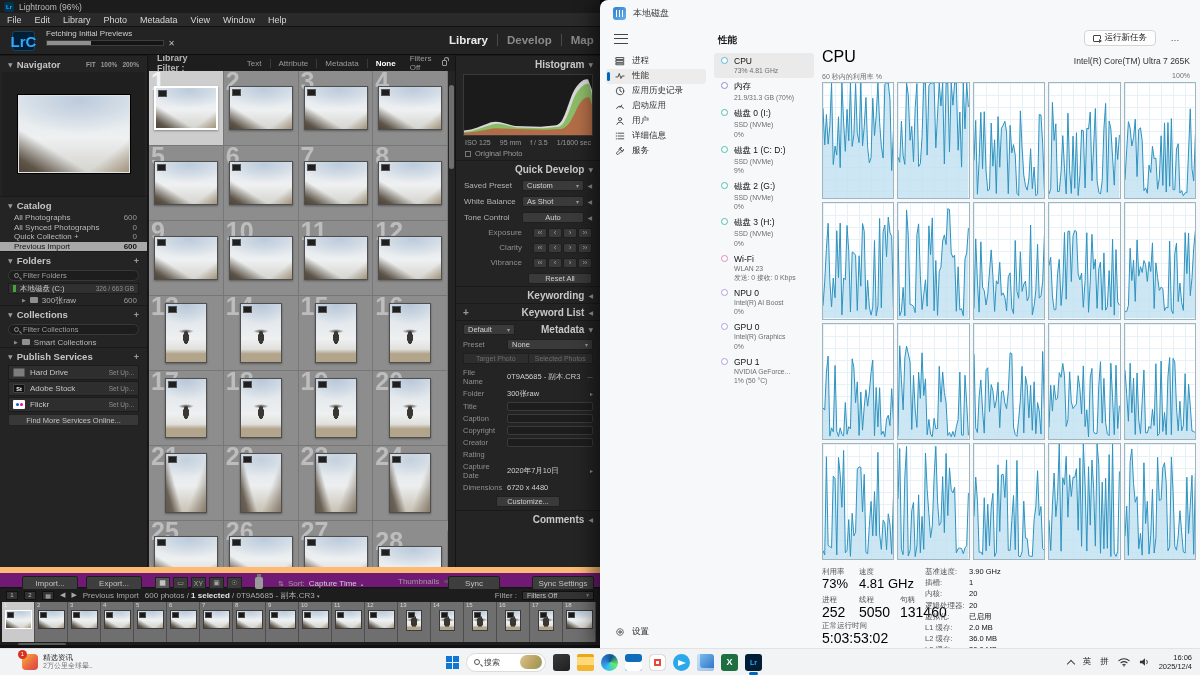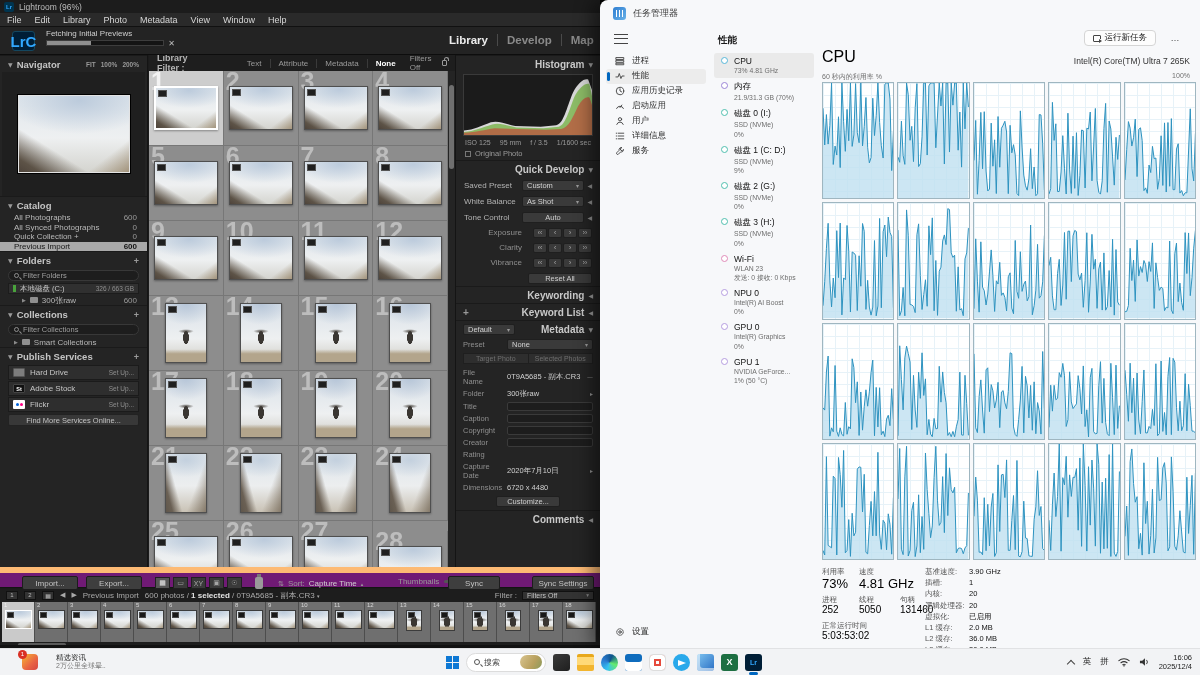"任务管理器" span { text: 任务管理器 -> 本地磁盘 }
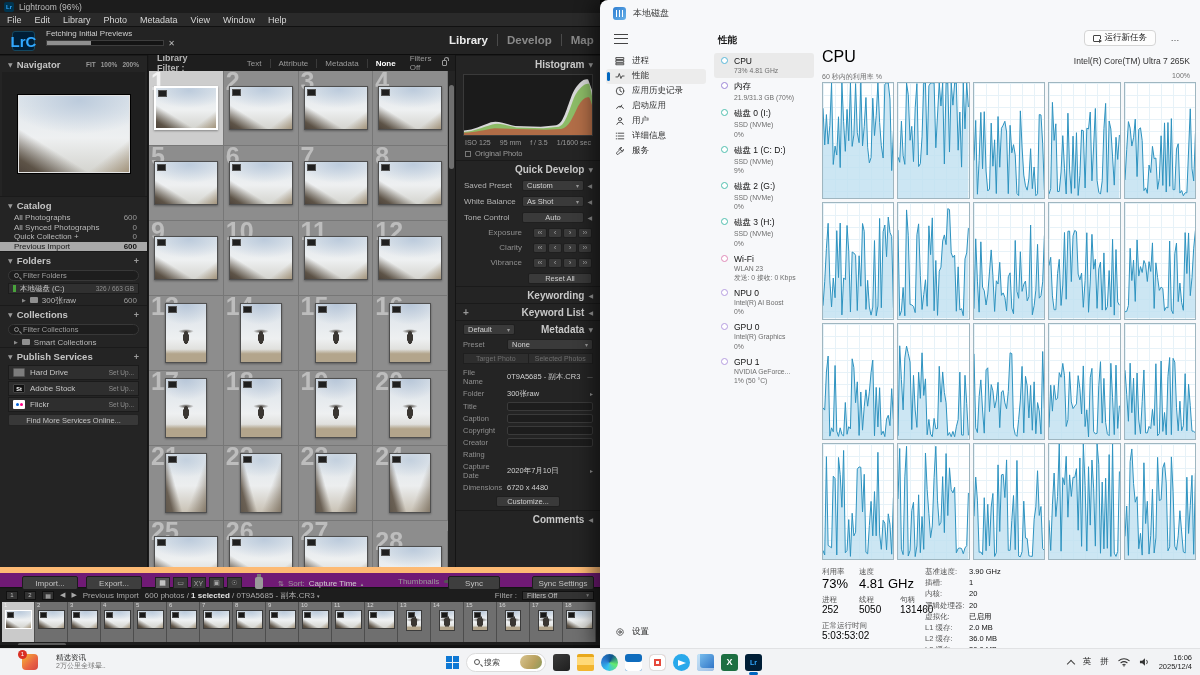"252" .midv { font-size: 10px -> 14px }
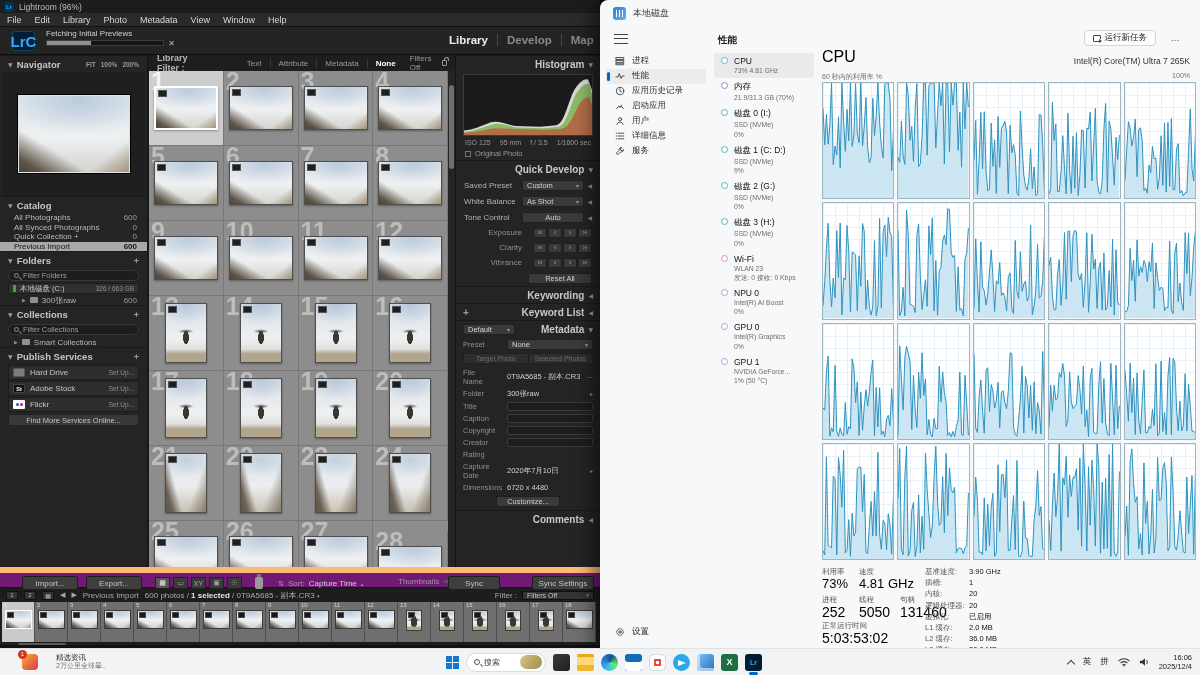"精选资讯" .tb-widget { gap: 18px -> 5px }
